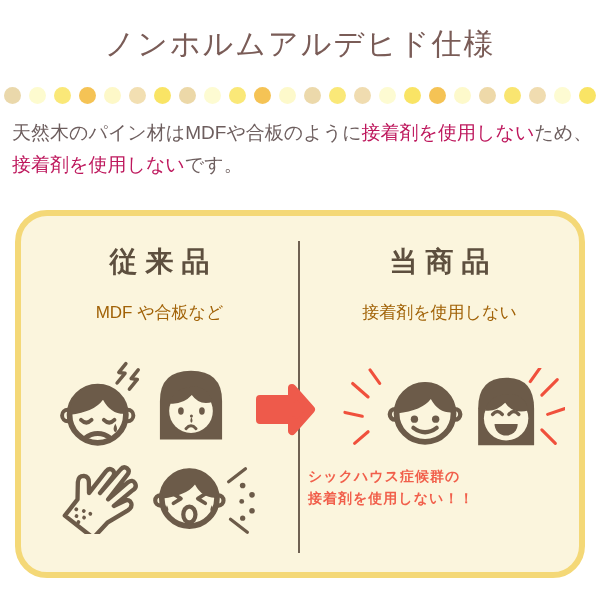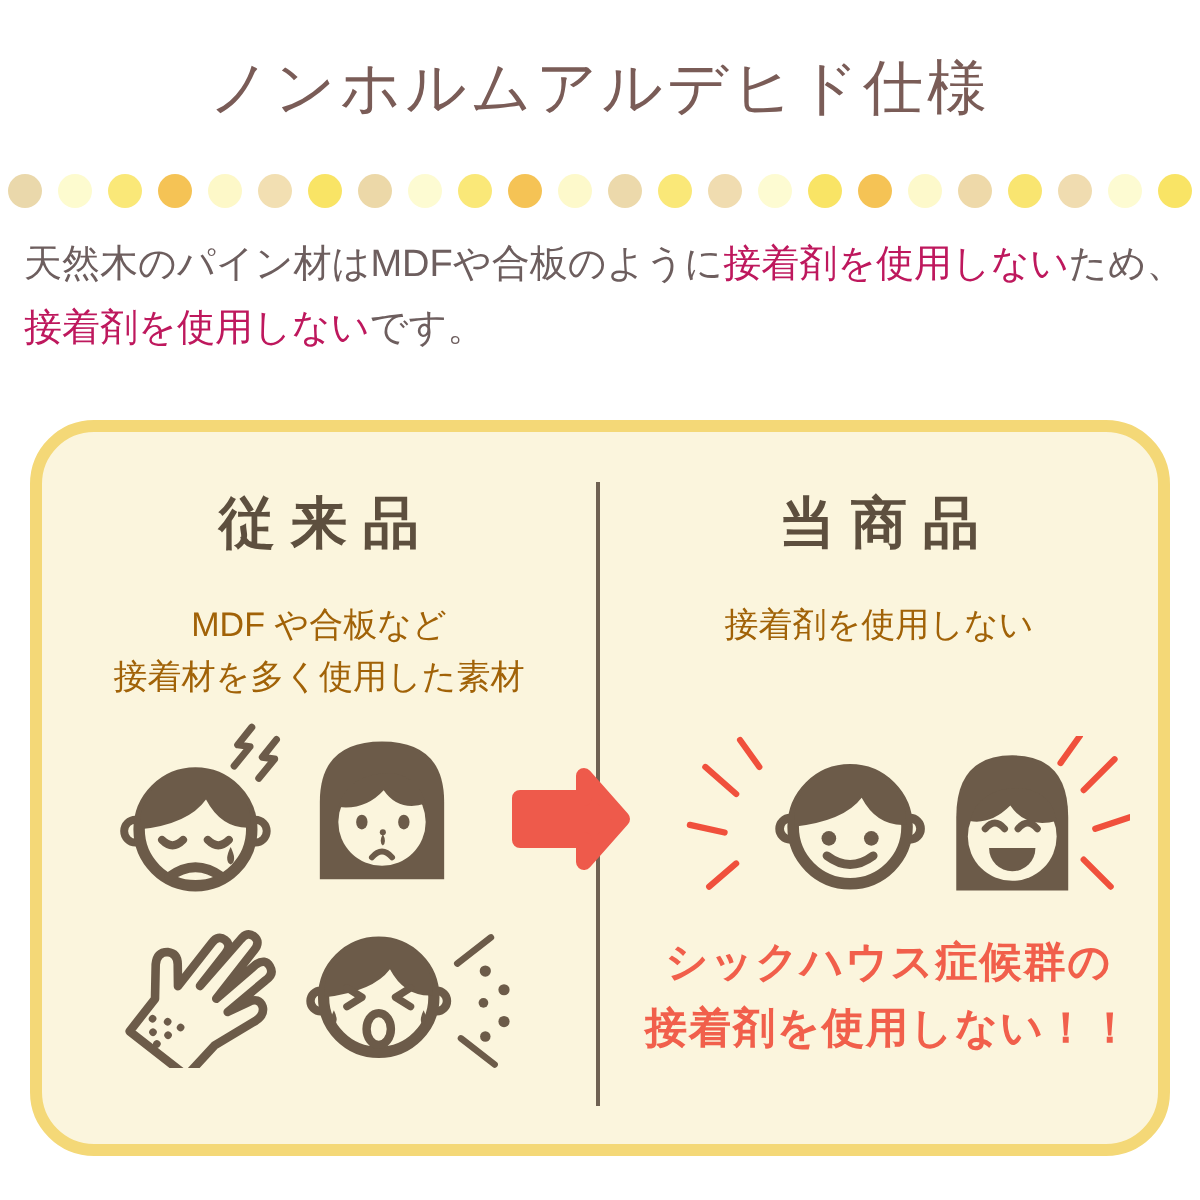"接着材を多く使用した素材" span { html: <span>接着材を多く使用した素材</span> -> none }
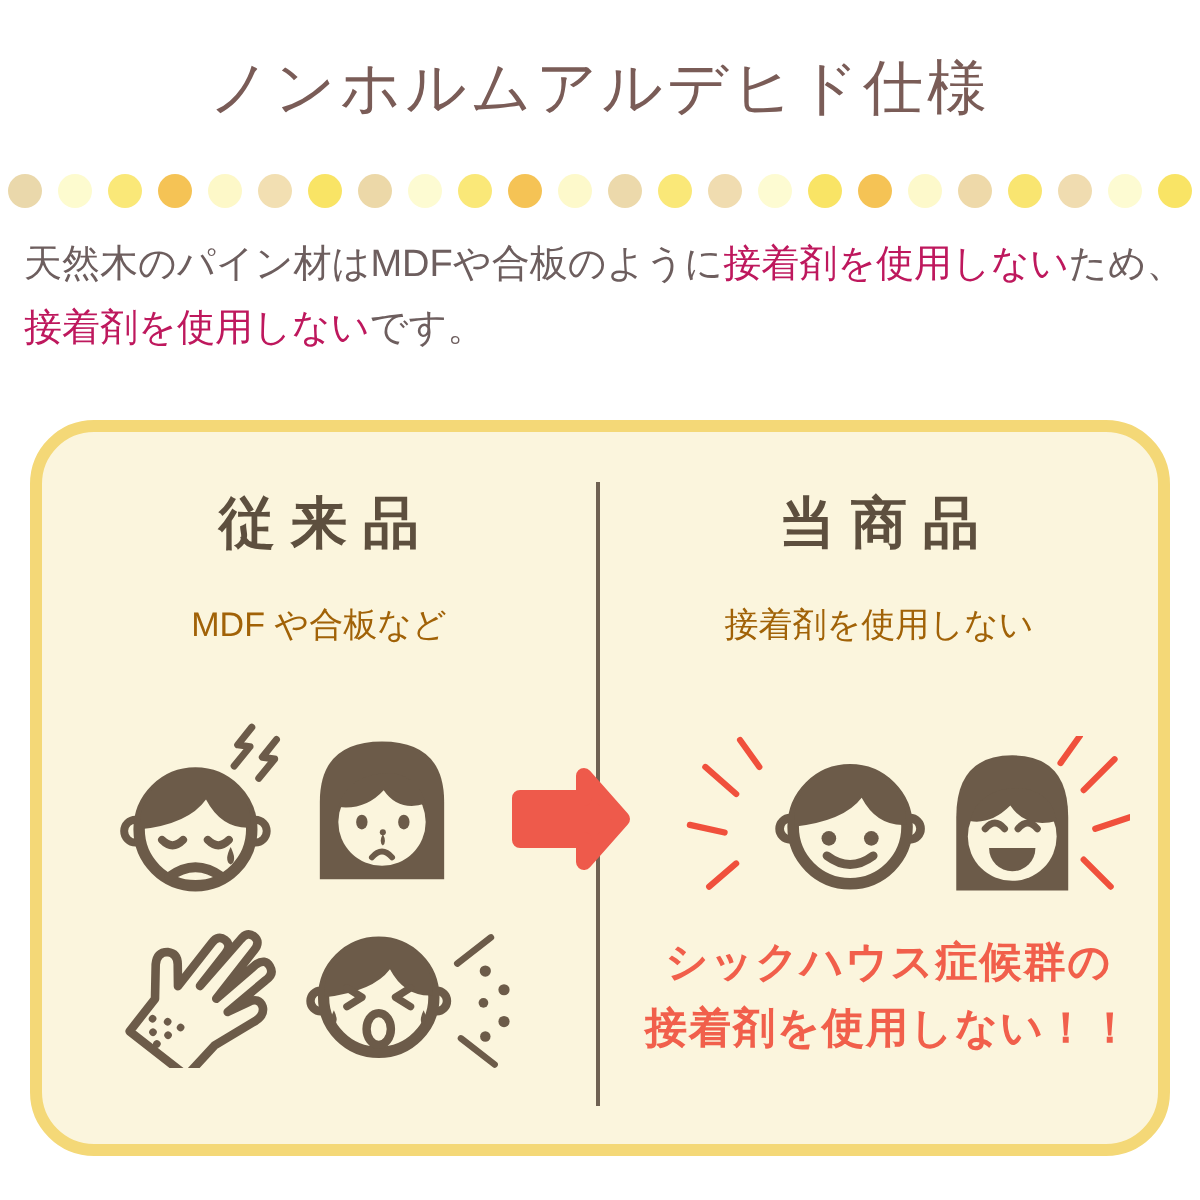"シックハウス症候群の" .highlight { font-size: 21px -> 14px; text-align: center -> none }
